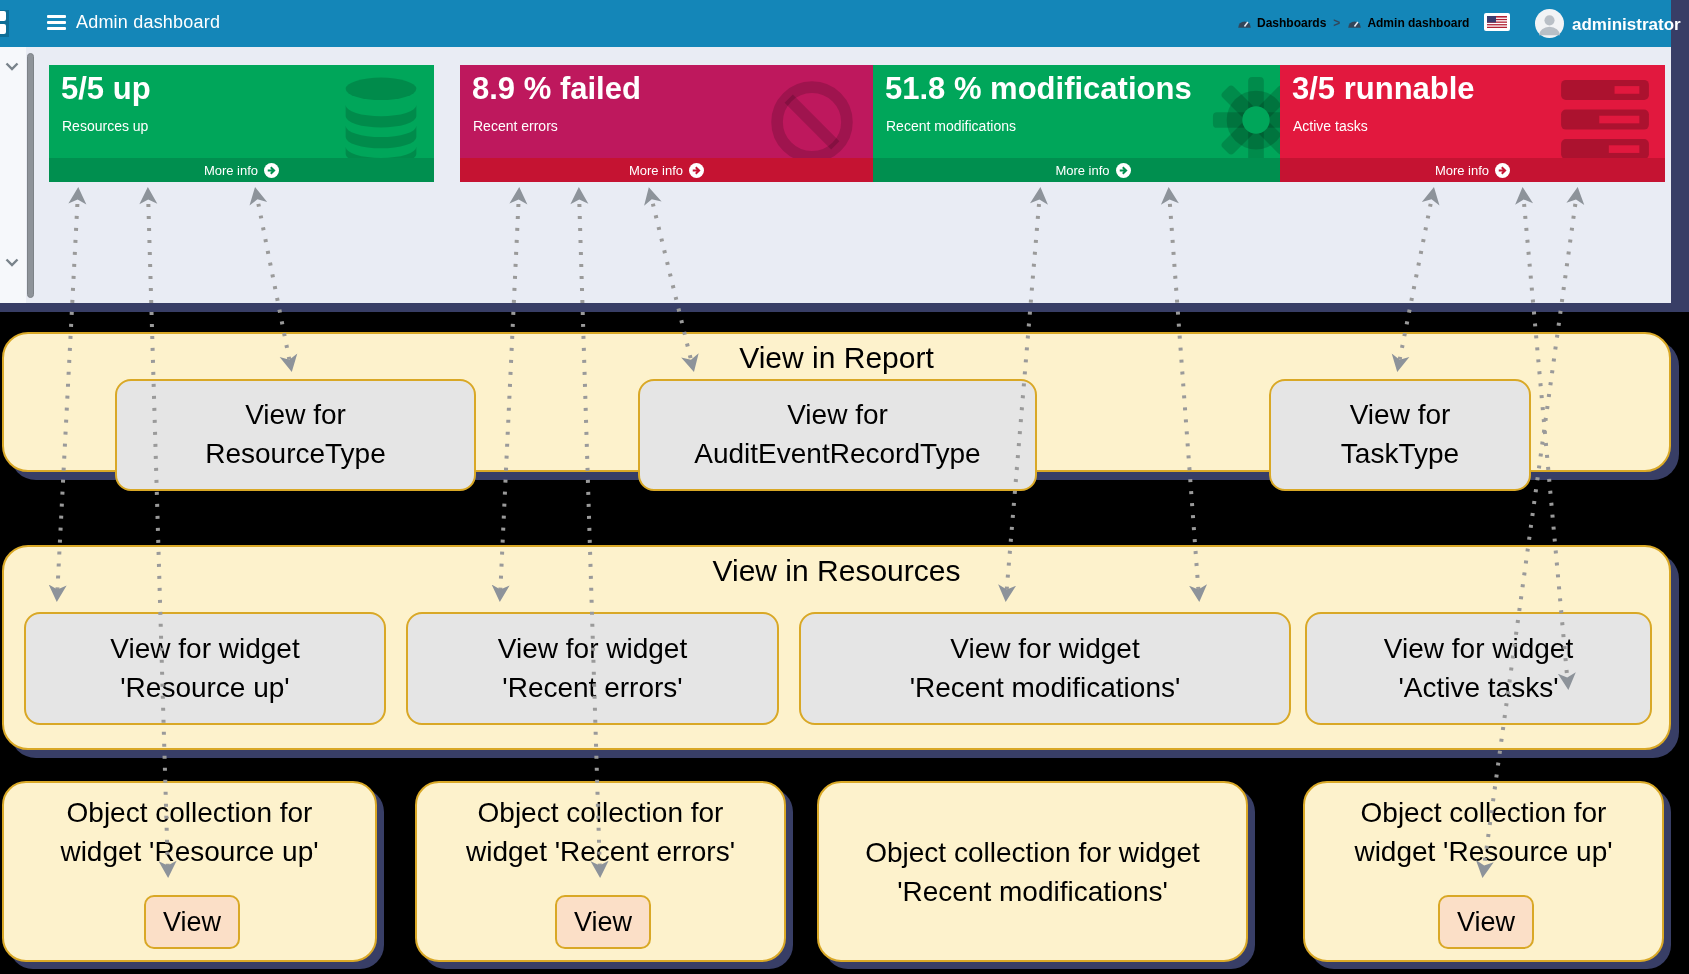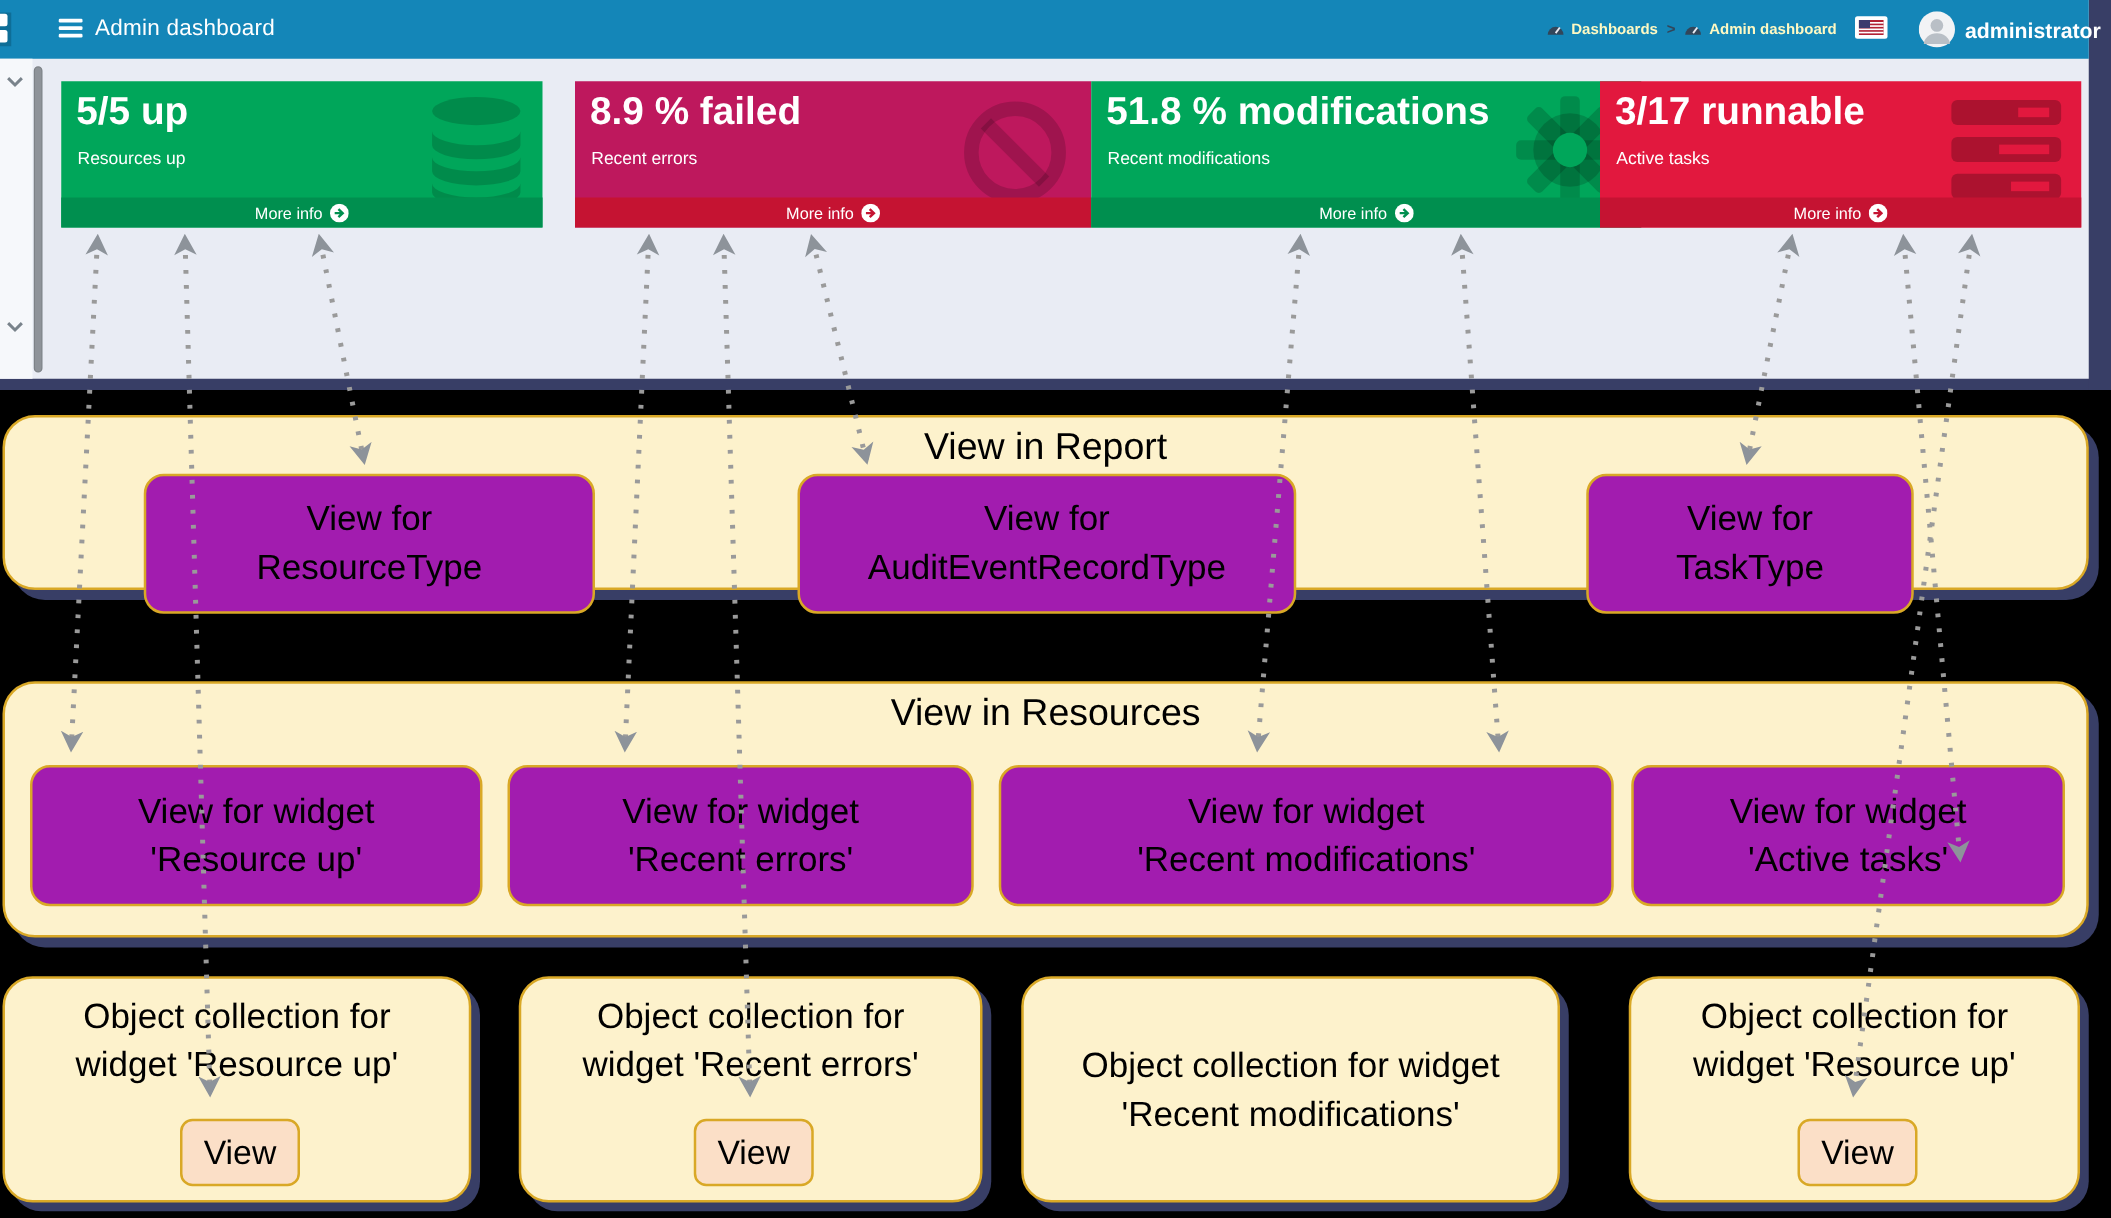"Dashboards" .breadcrumb a { color: #fef9c3 -> #000000 }
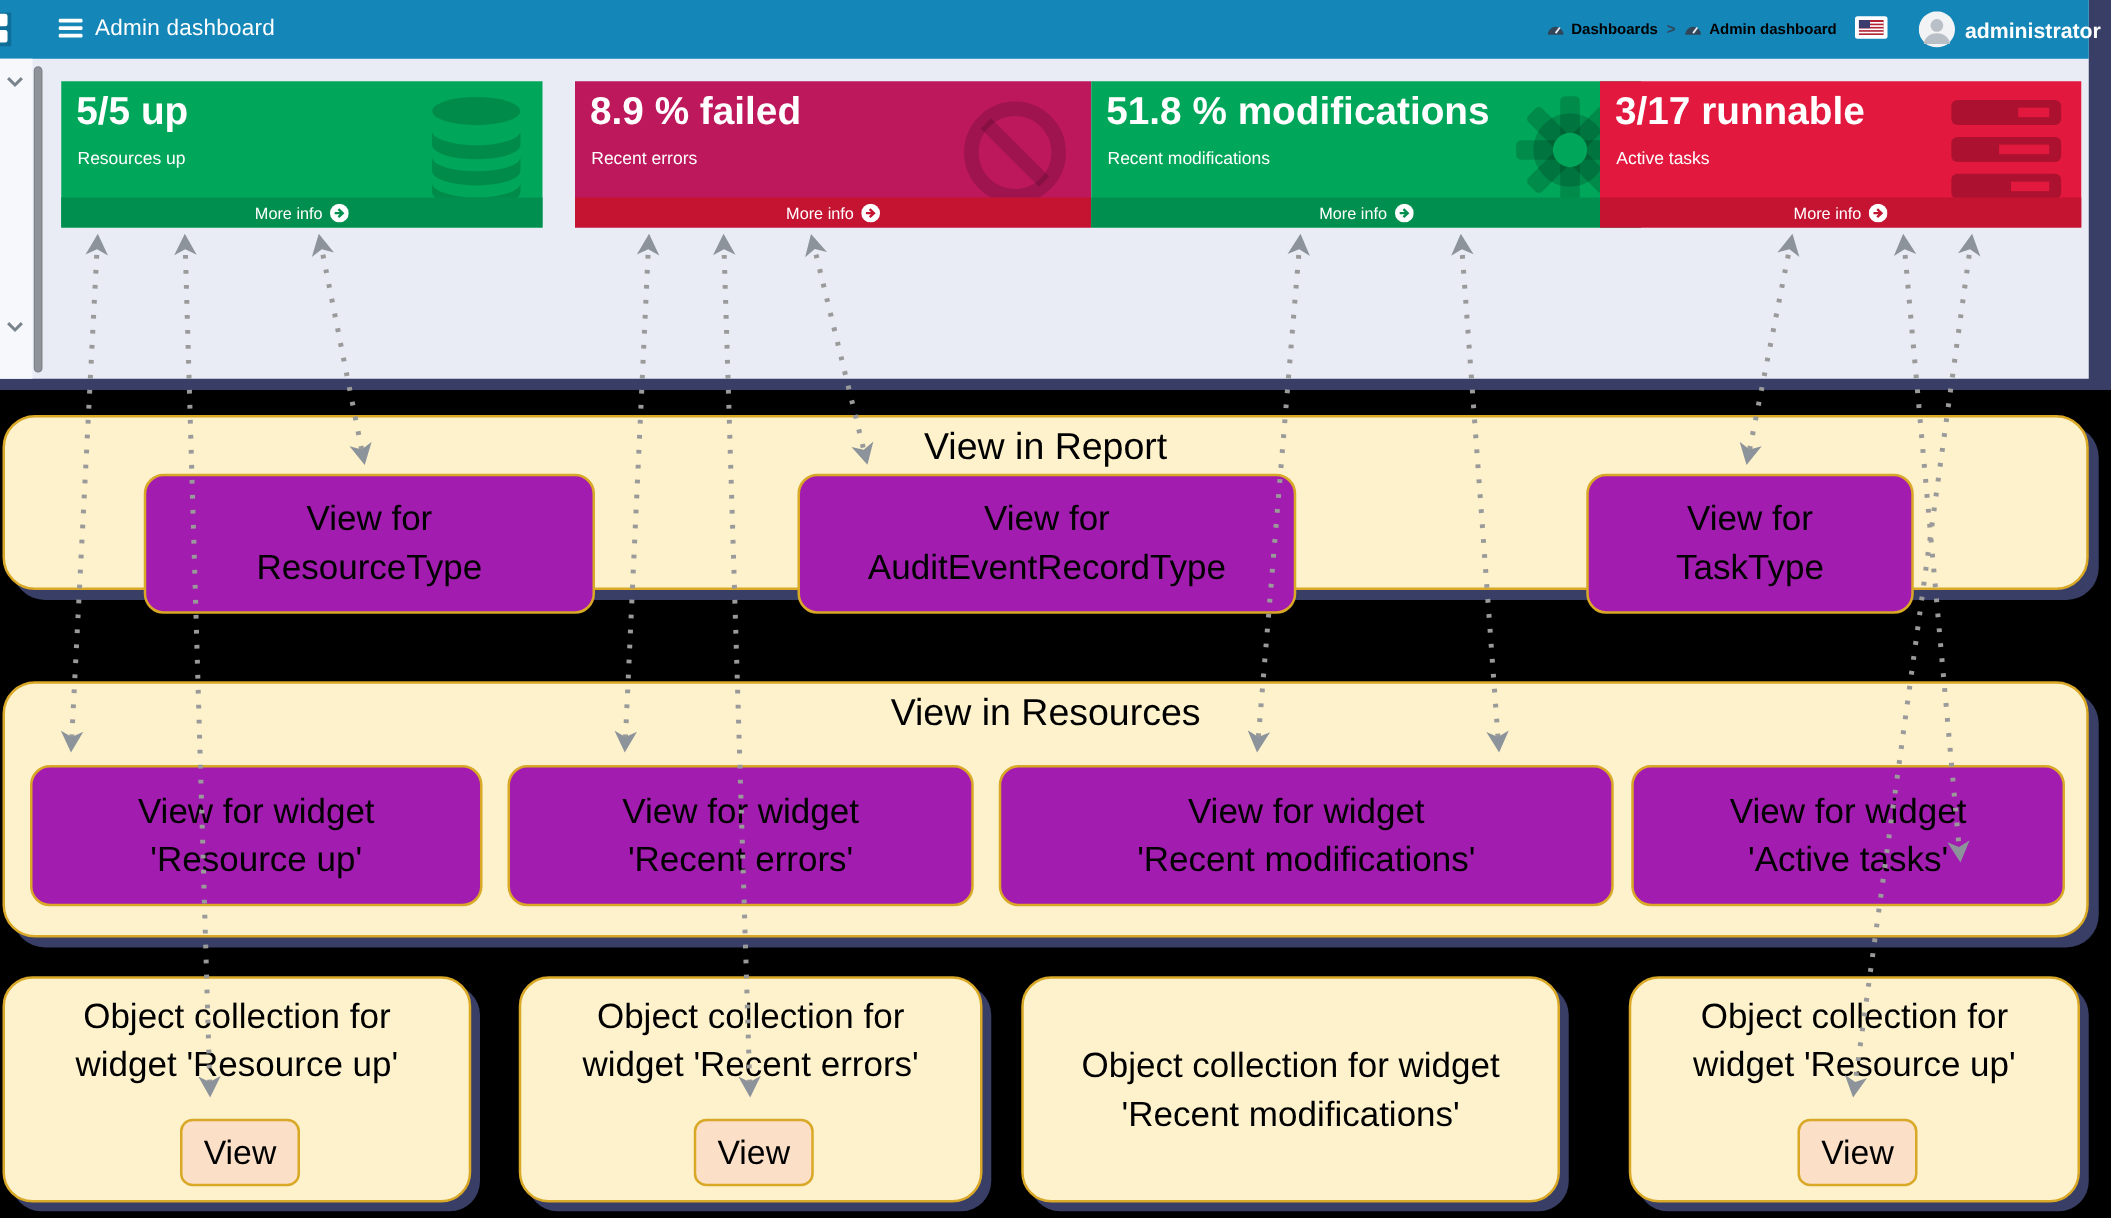"3/17 runnable" div.ib-head { text: 3/17 -> 3/5 }
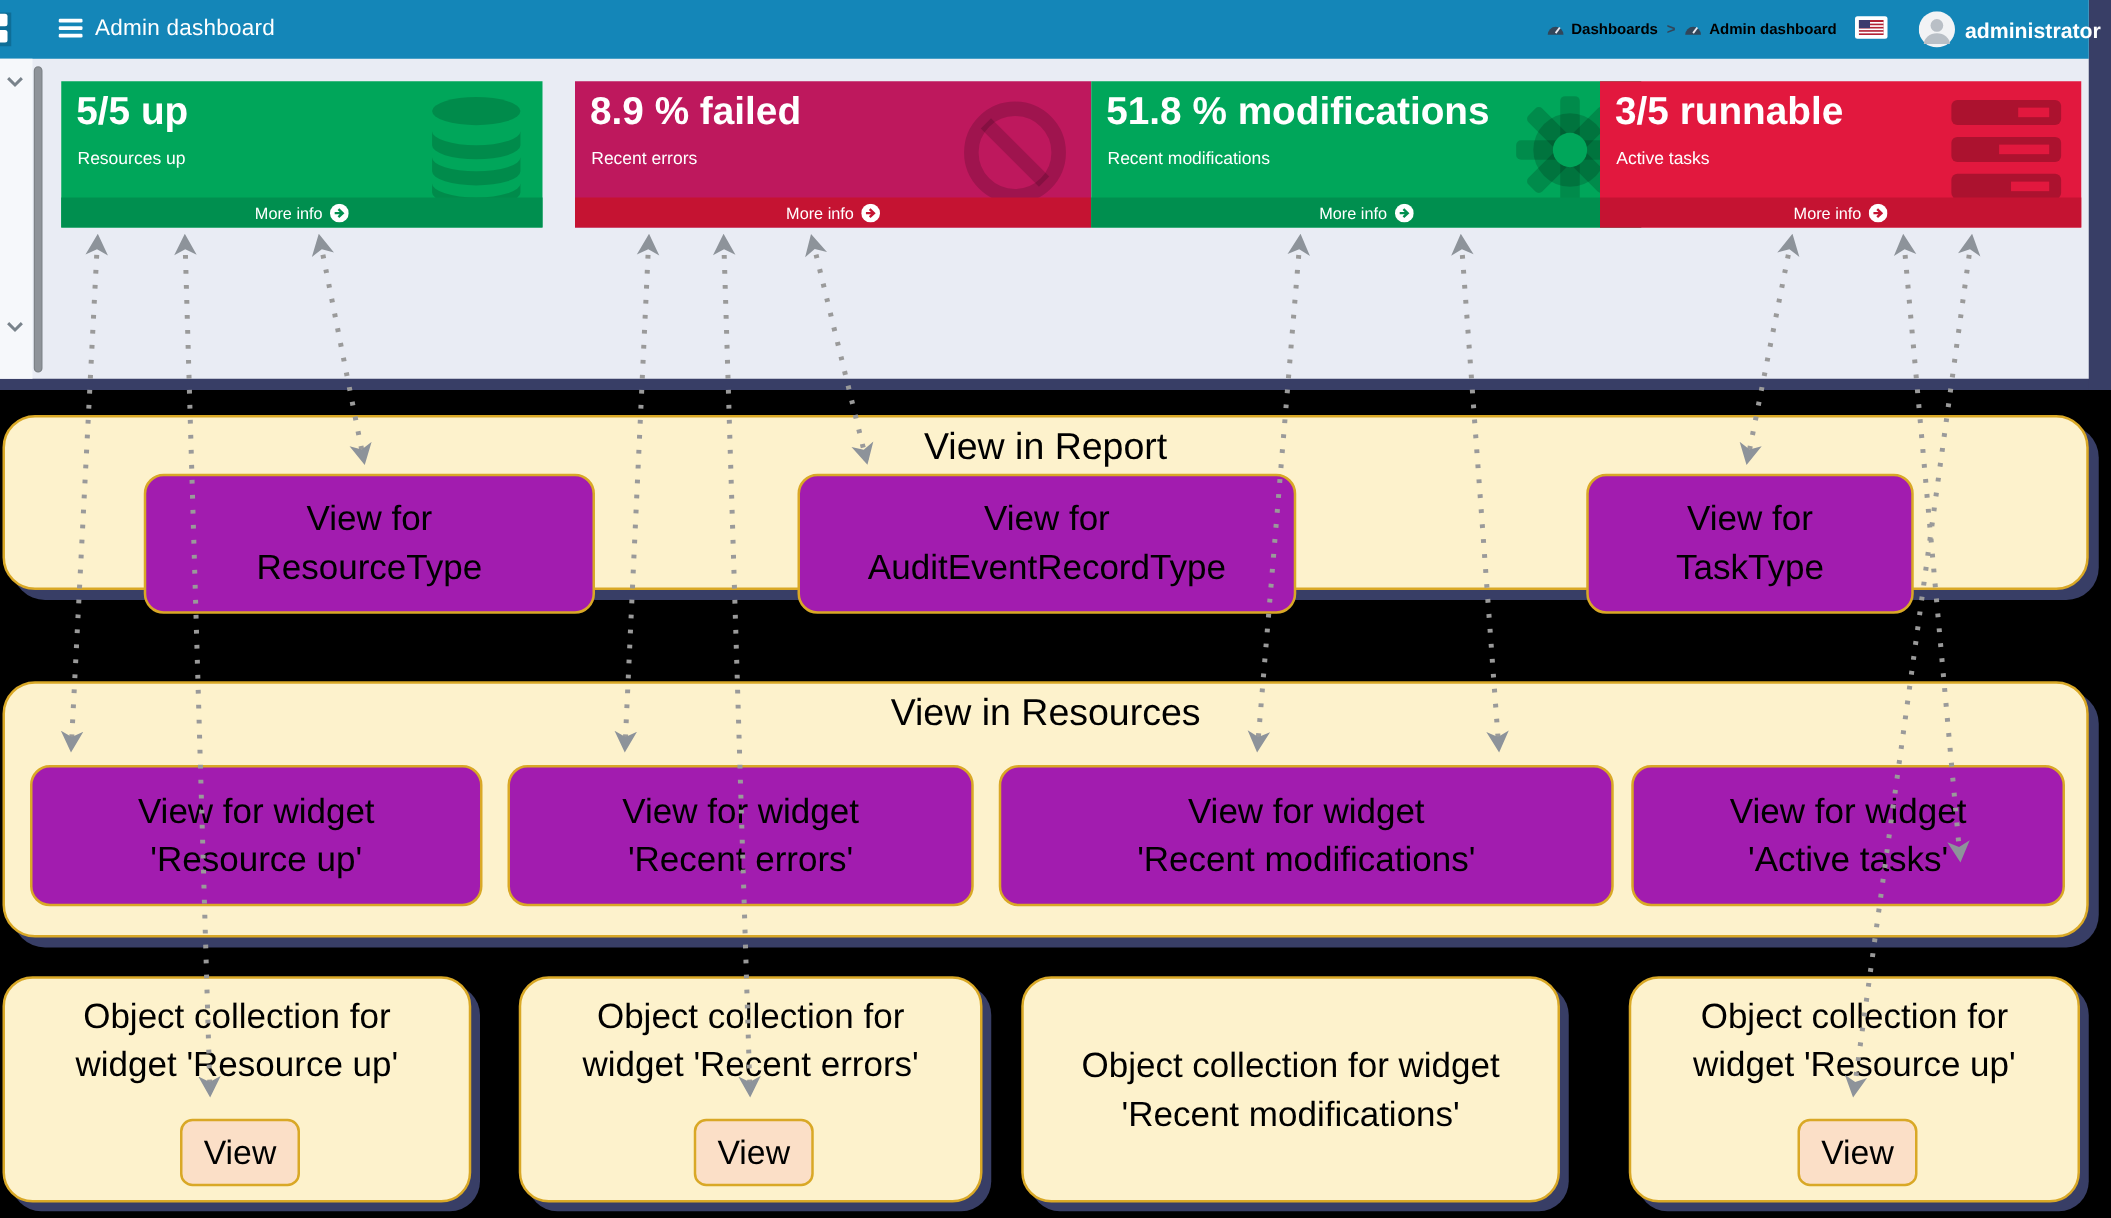"View for" .node { background: #a21caf -> #e5e5e5 }
